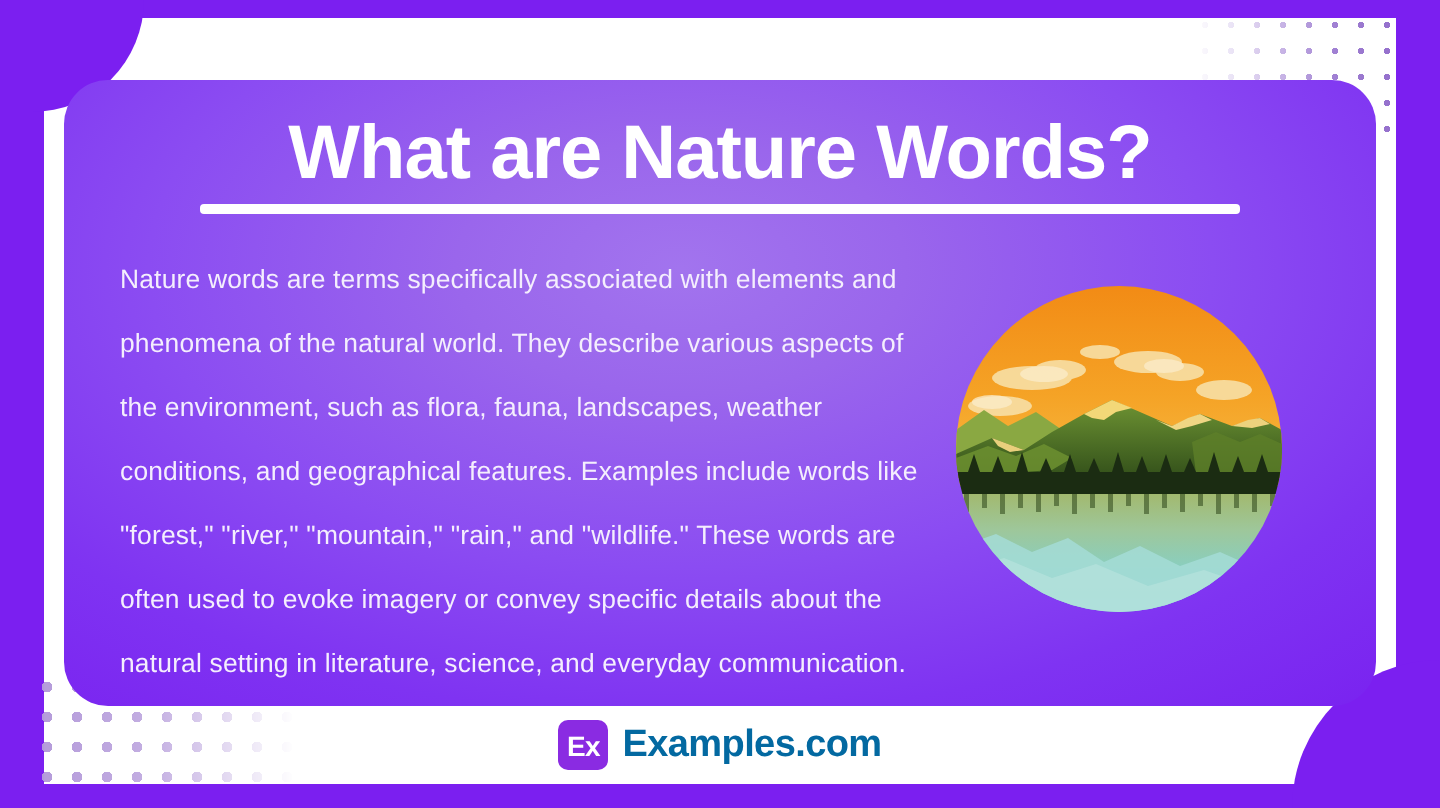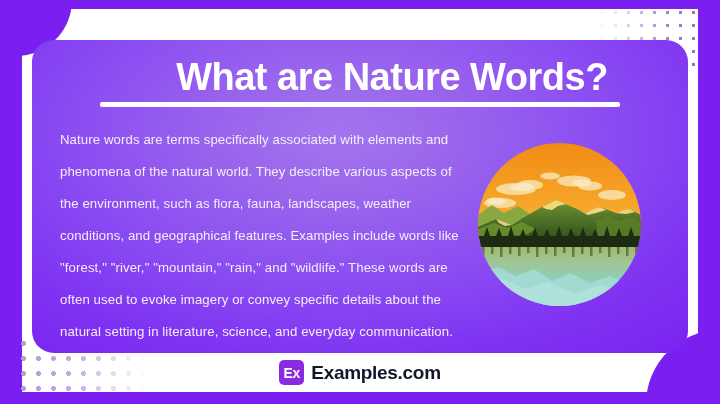"What are Nature Words?" .card-title { padding-left: 32px -> none }
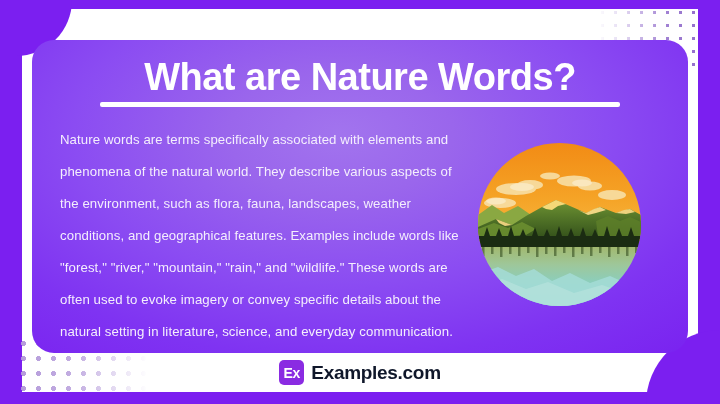"Examples.com" .logo-text { color: #0f172a -> #0369a1 }
